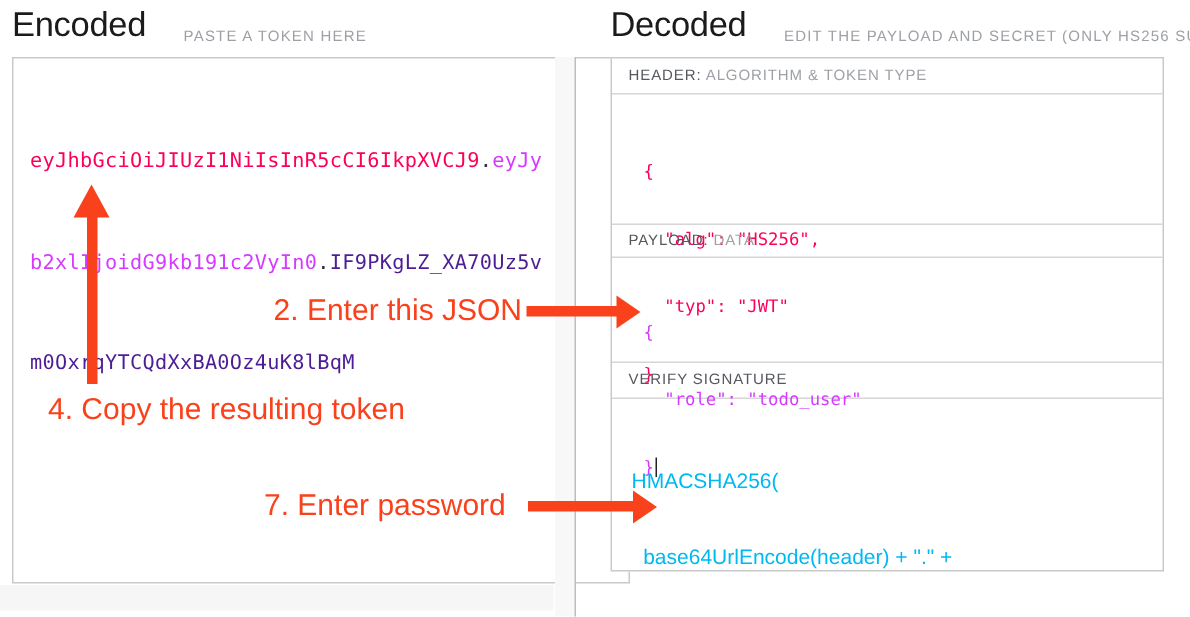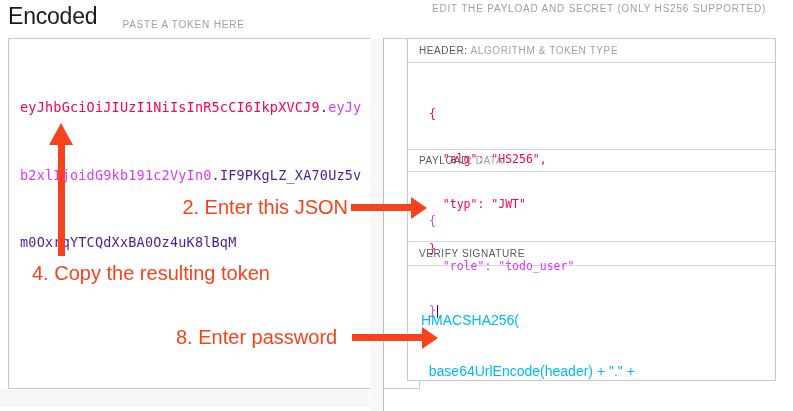"Decoded" span.col-title { html: none -> <span>Decoded</span> }
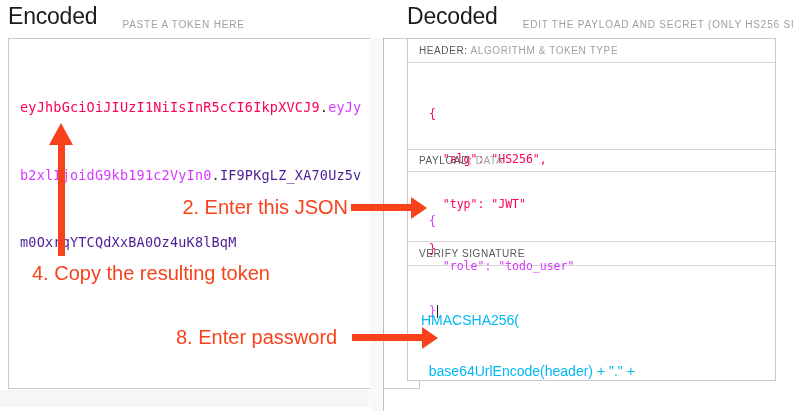"8. Enter password" div.abs { text: 8 -> 7 }
